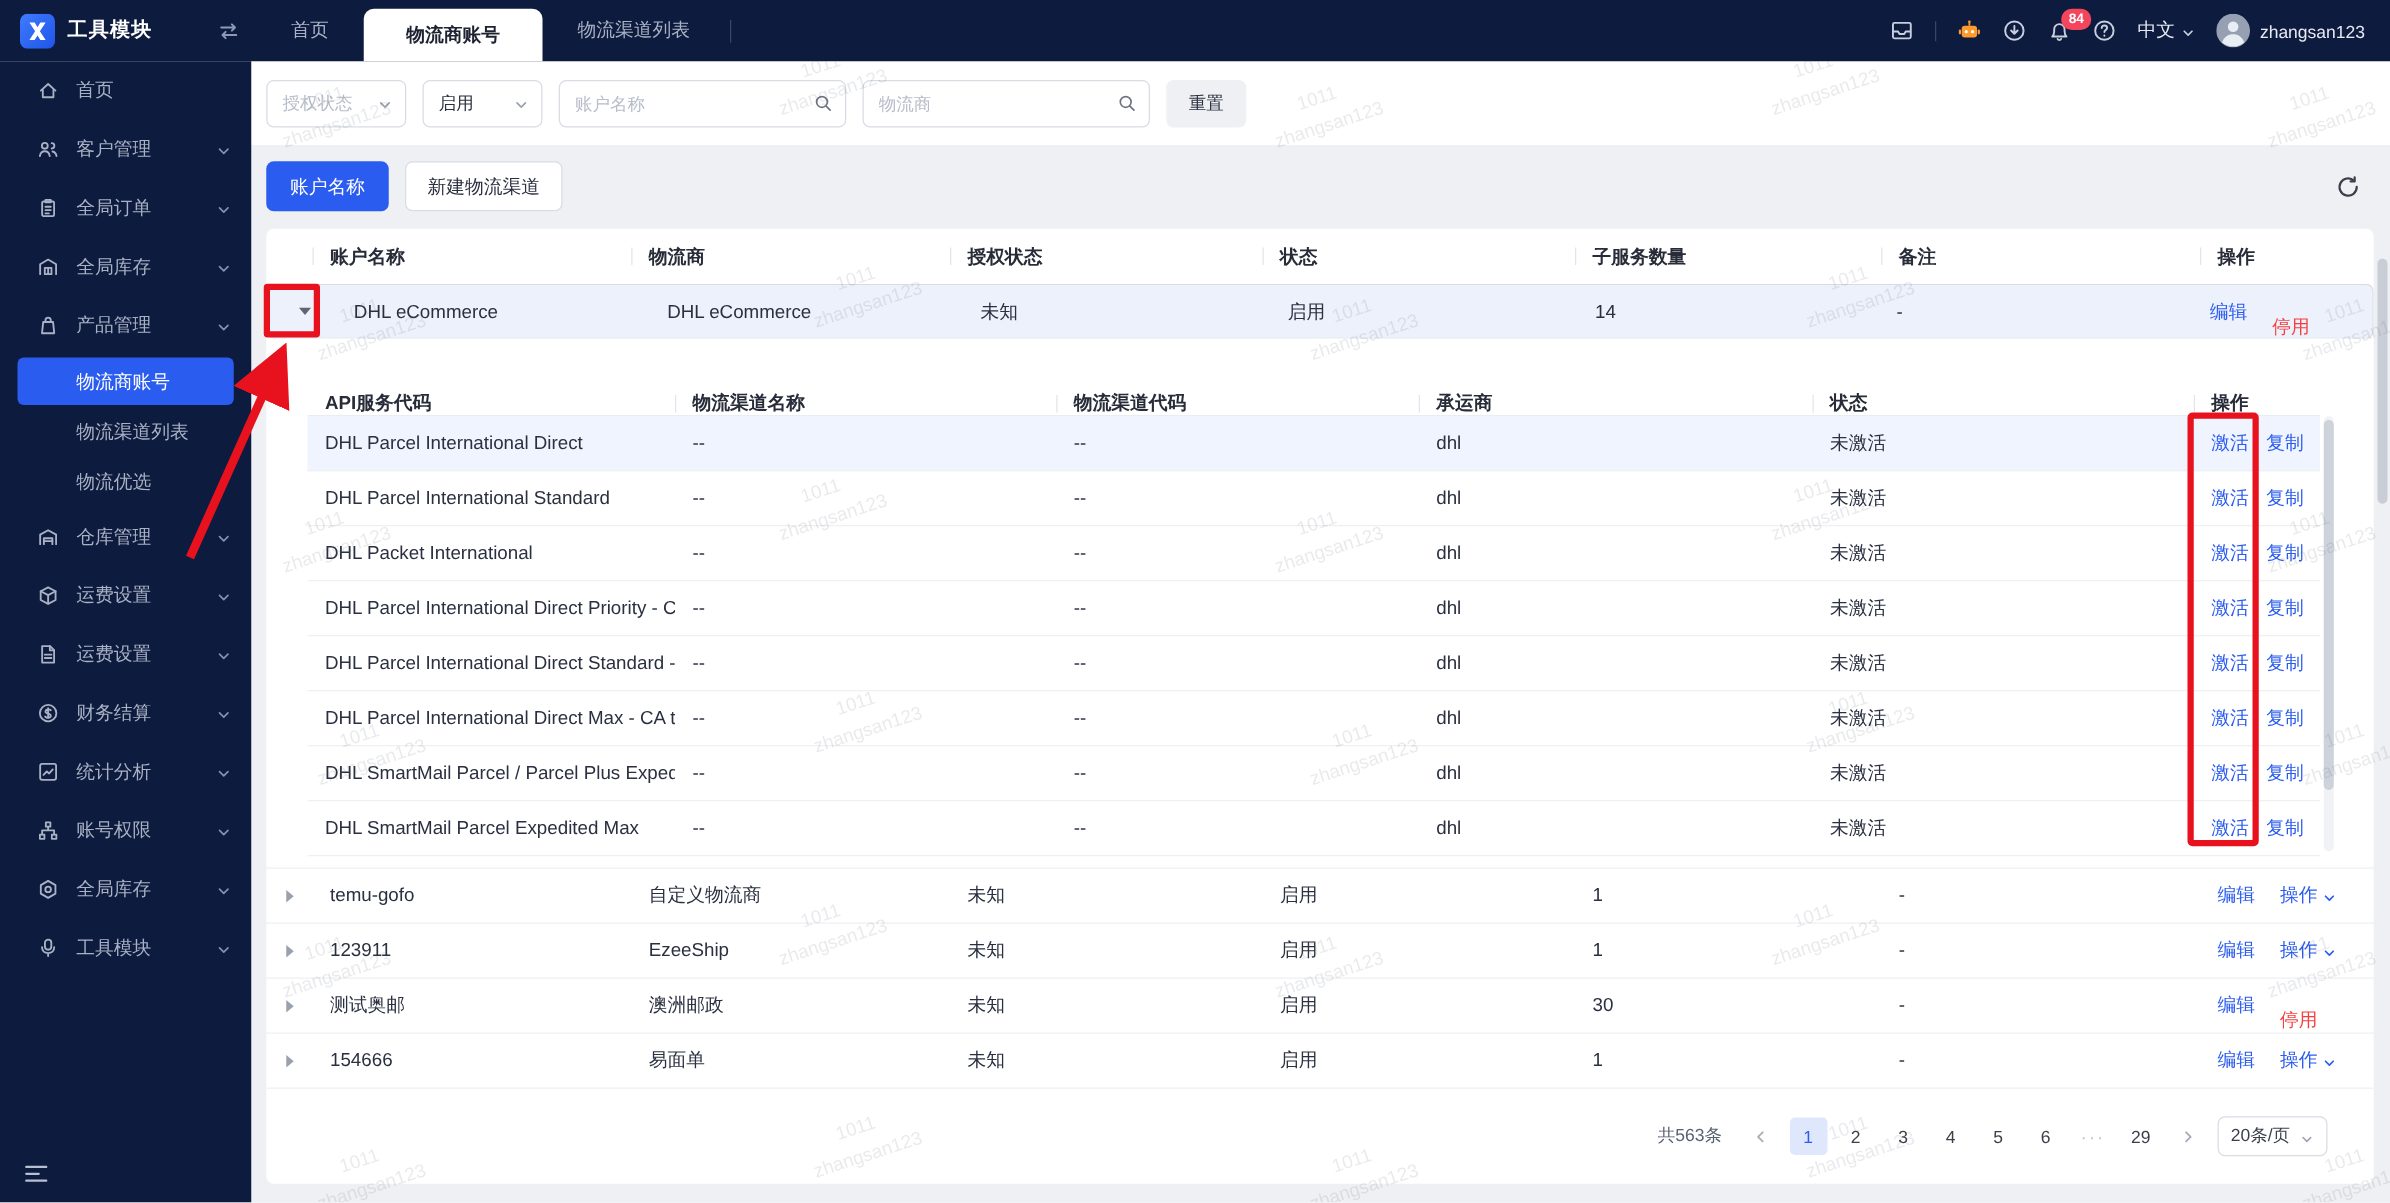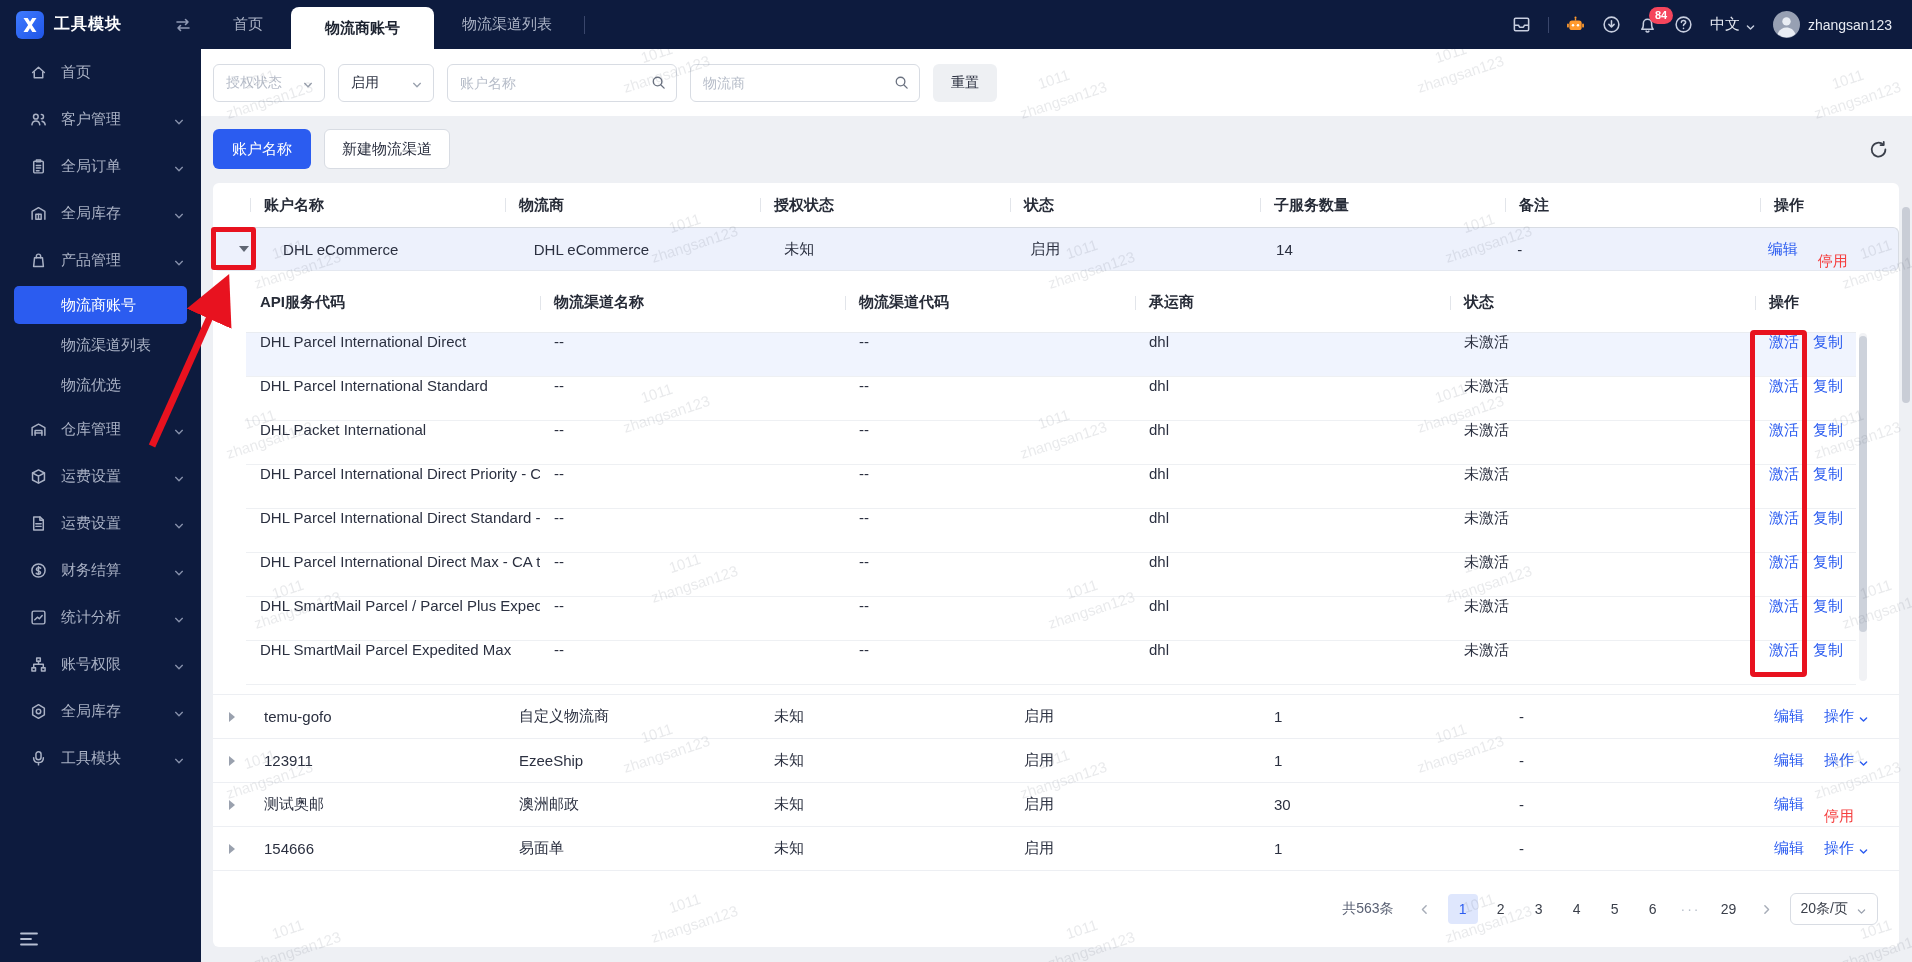"API服务代码" .sub-thead { align-items: flex-start -> flex-end }
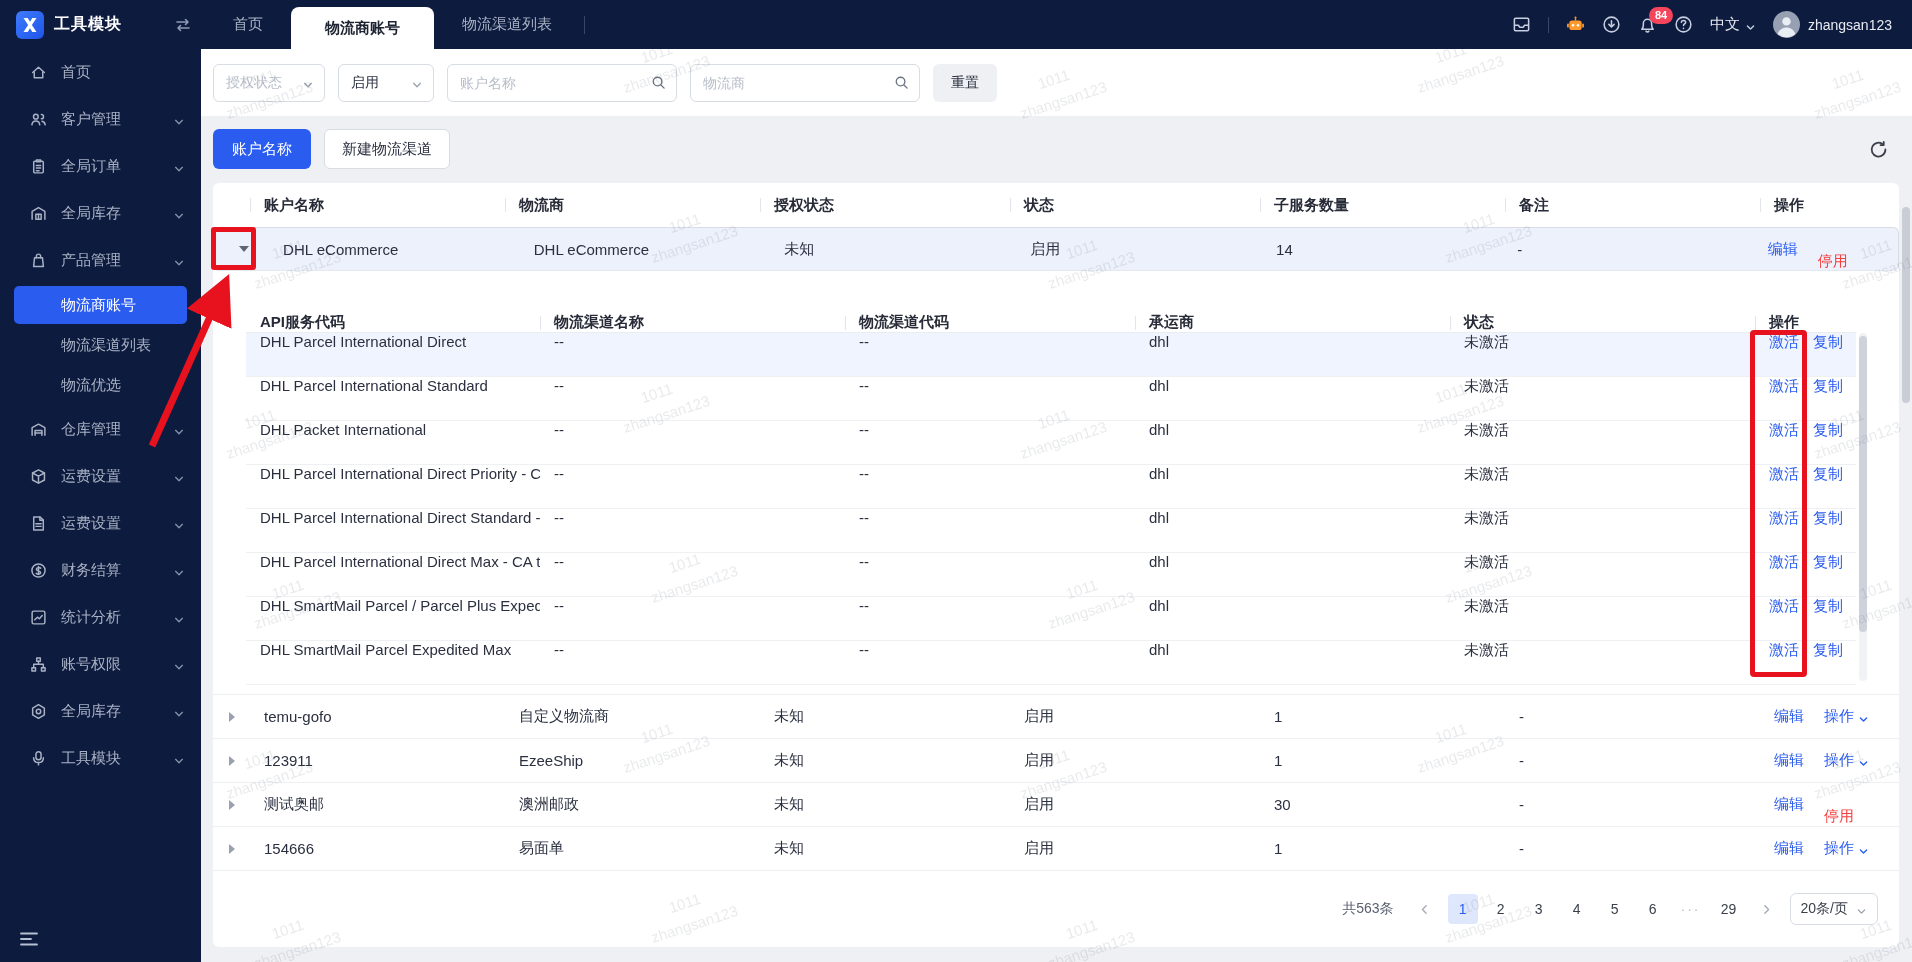"DHL Parcel International Direct" .sub-trow { align-items: flex-start -> center }
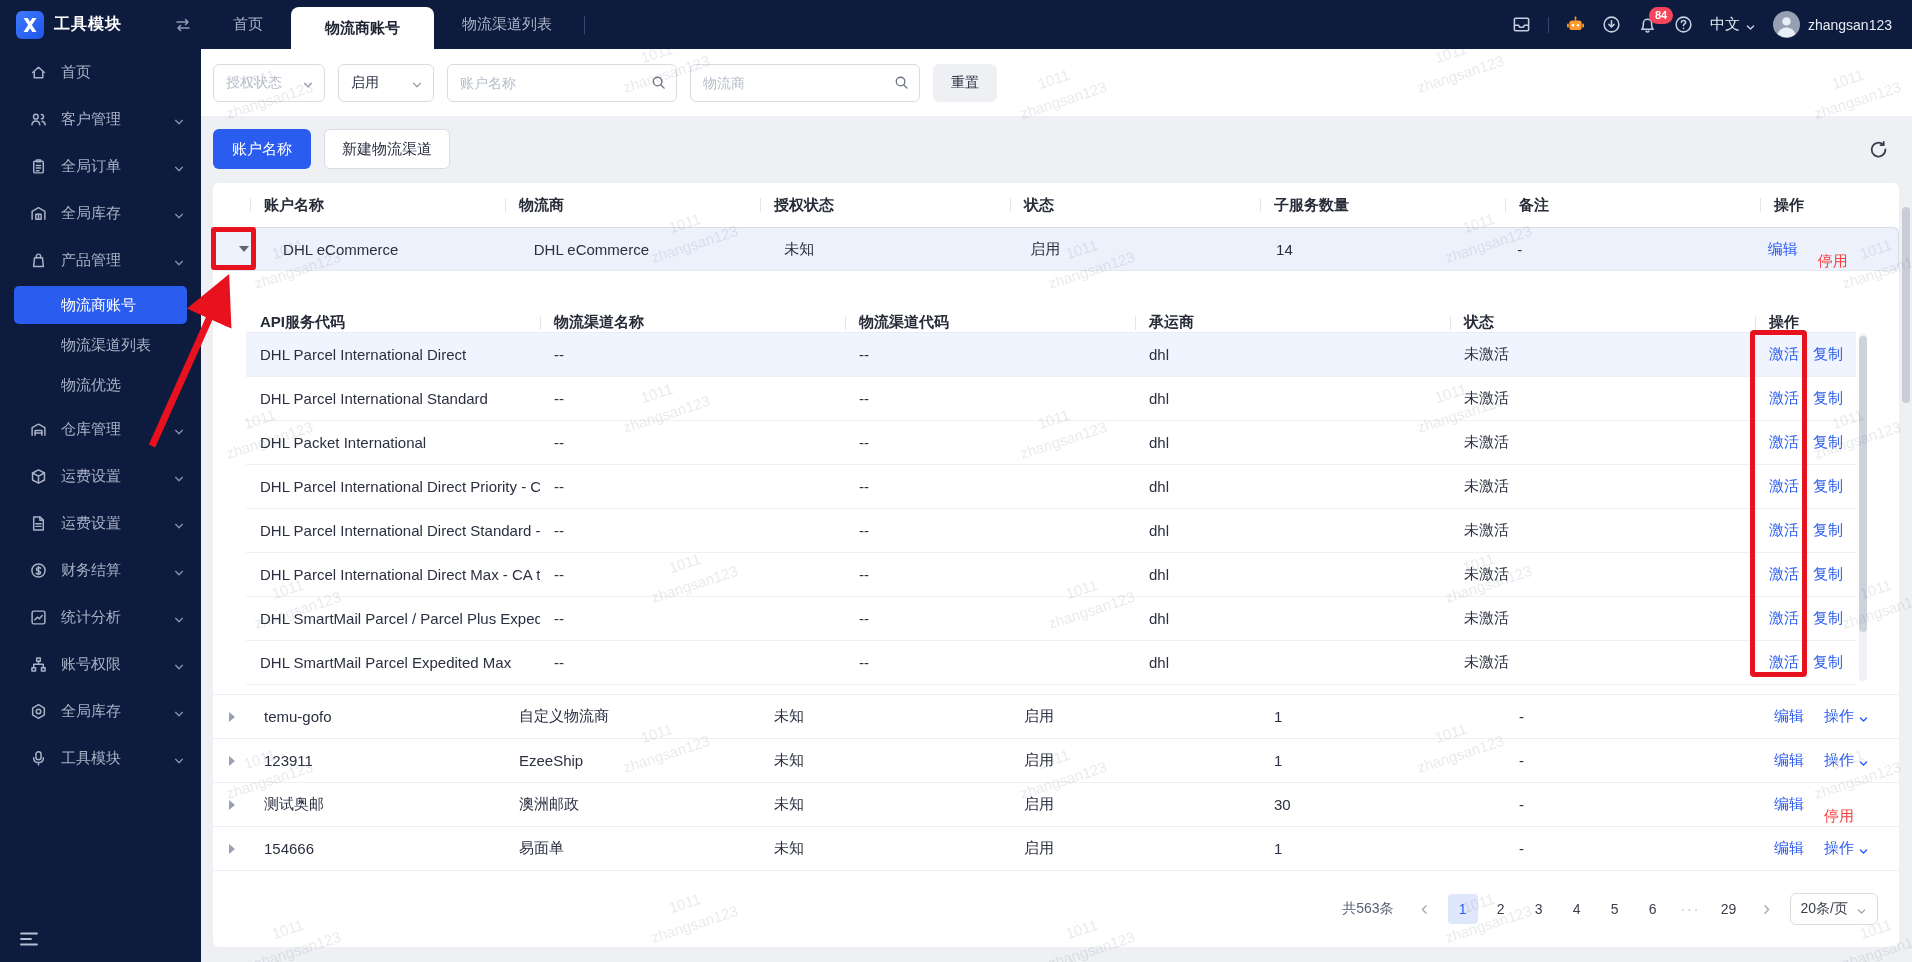"共563条" .pagination { padding-right: 21px -> 37px }
